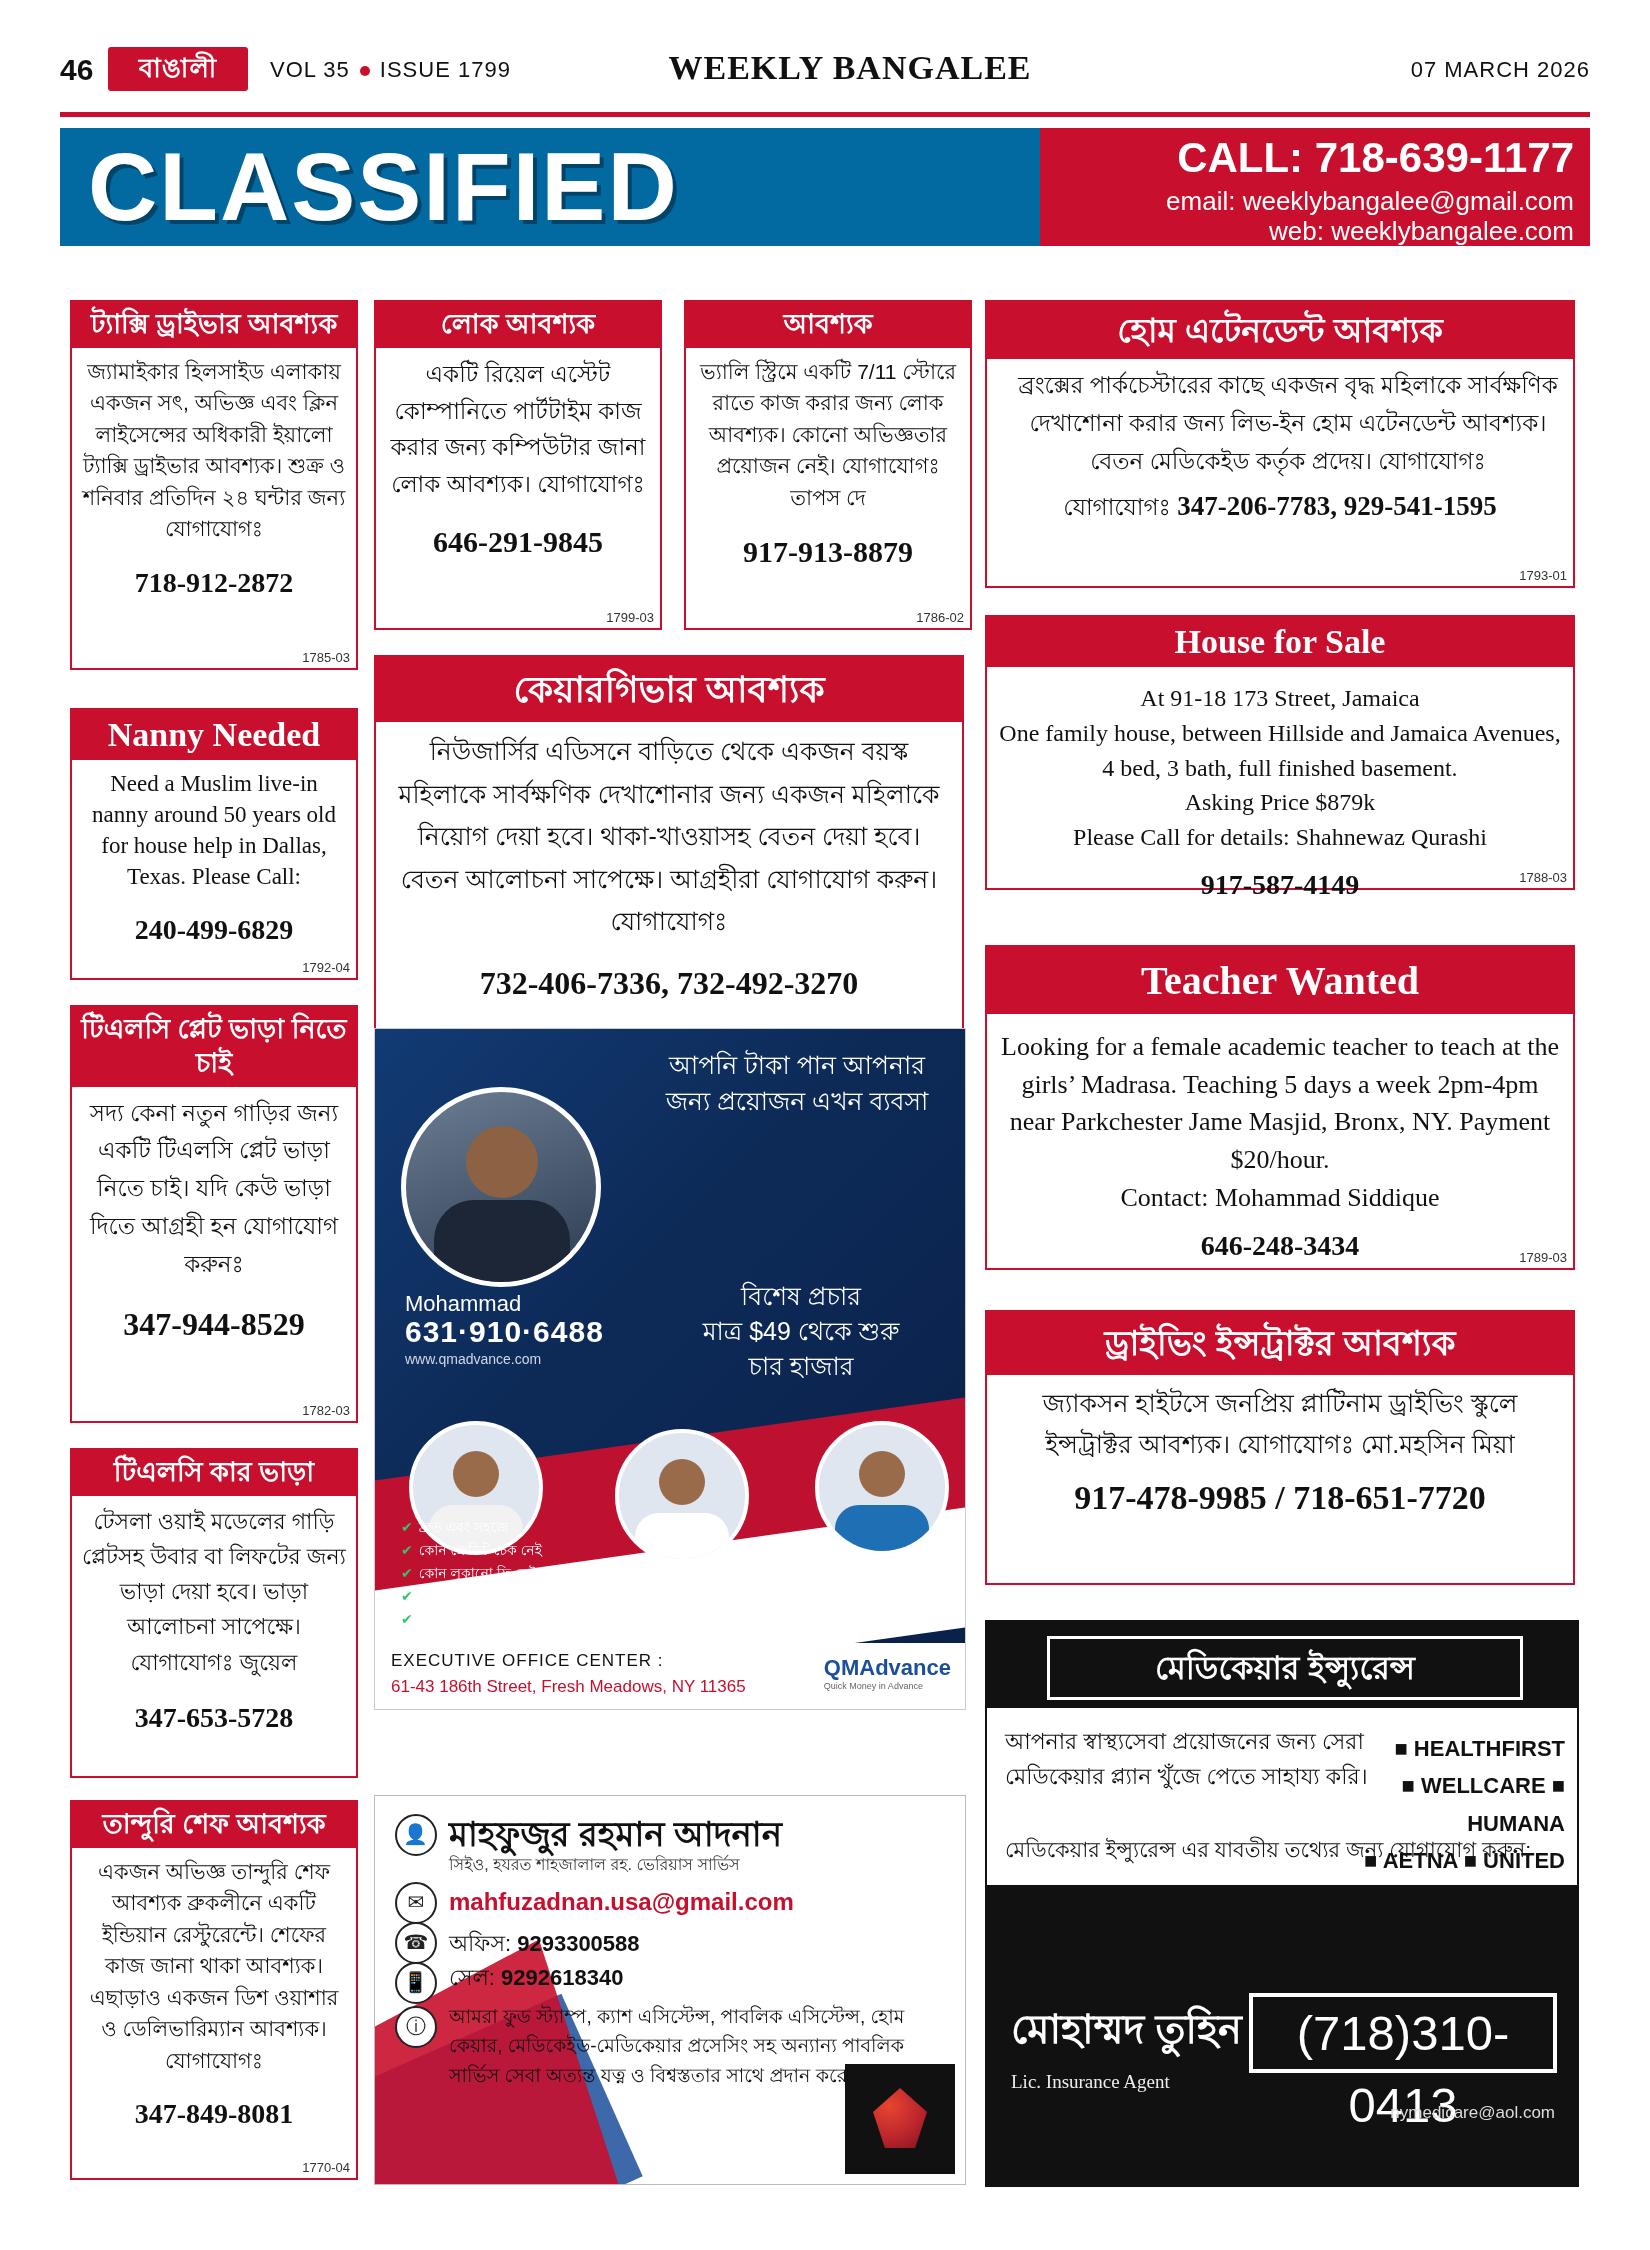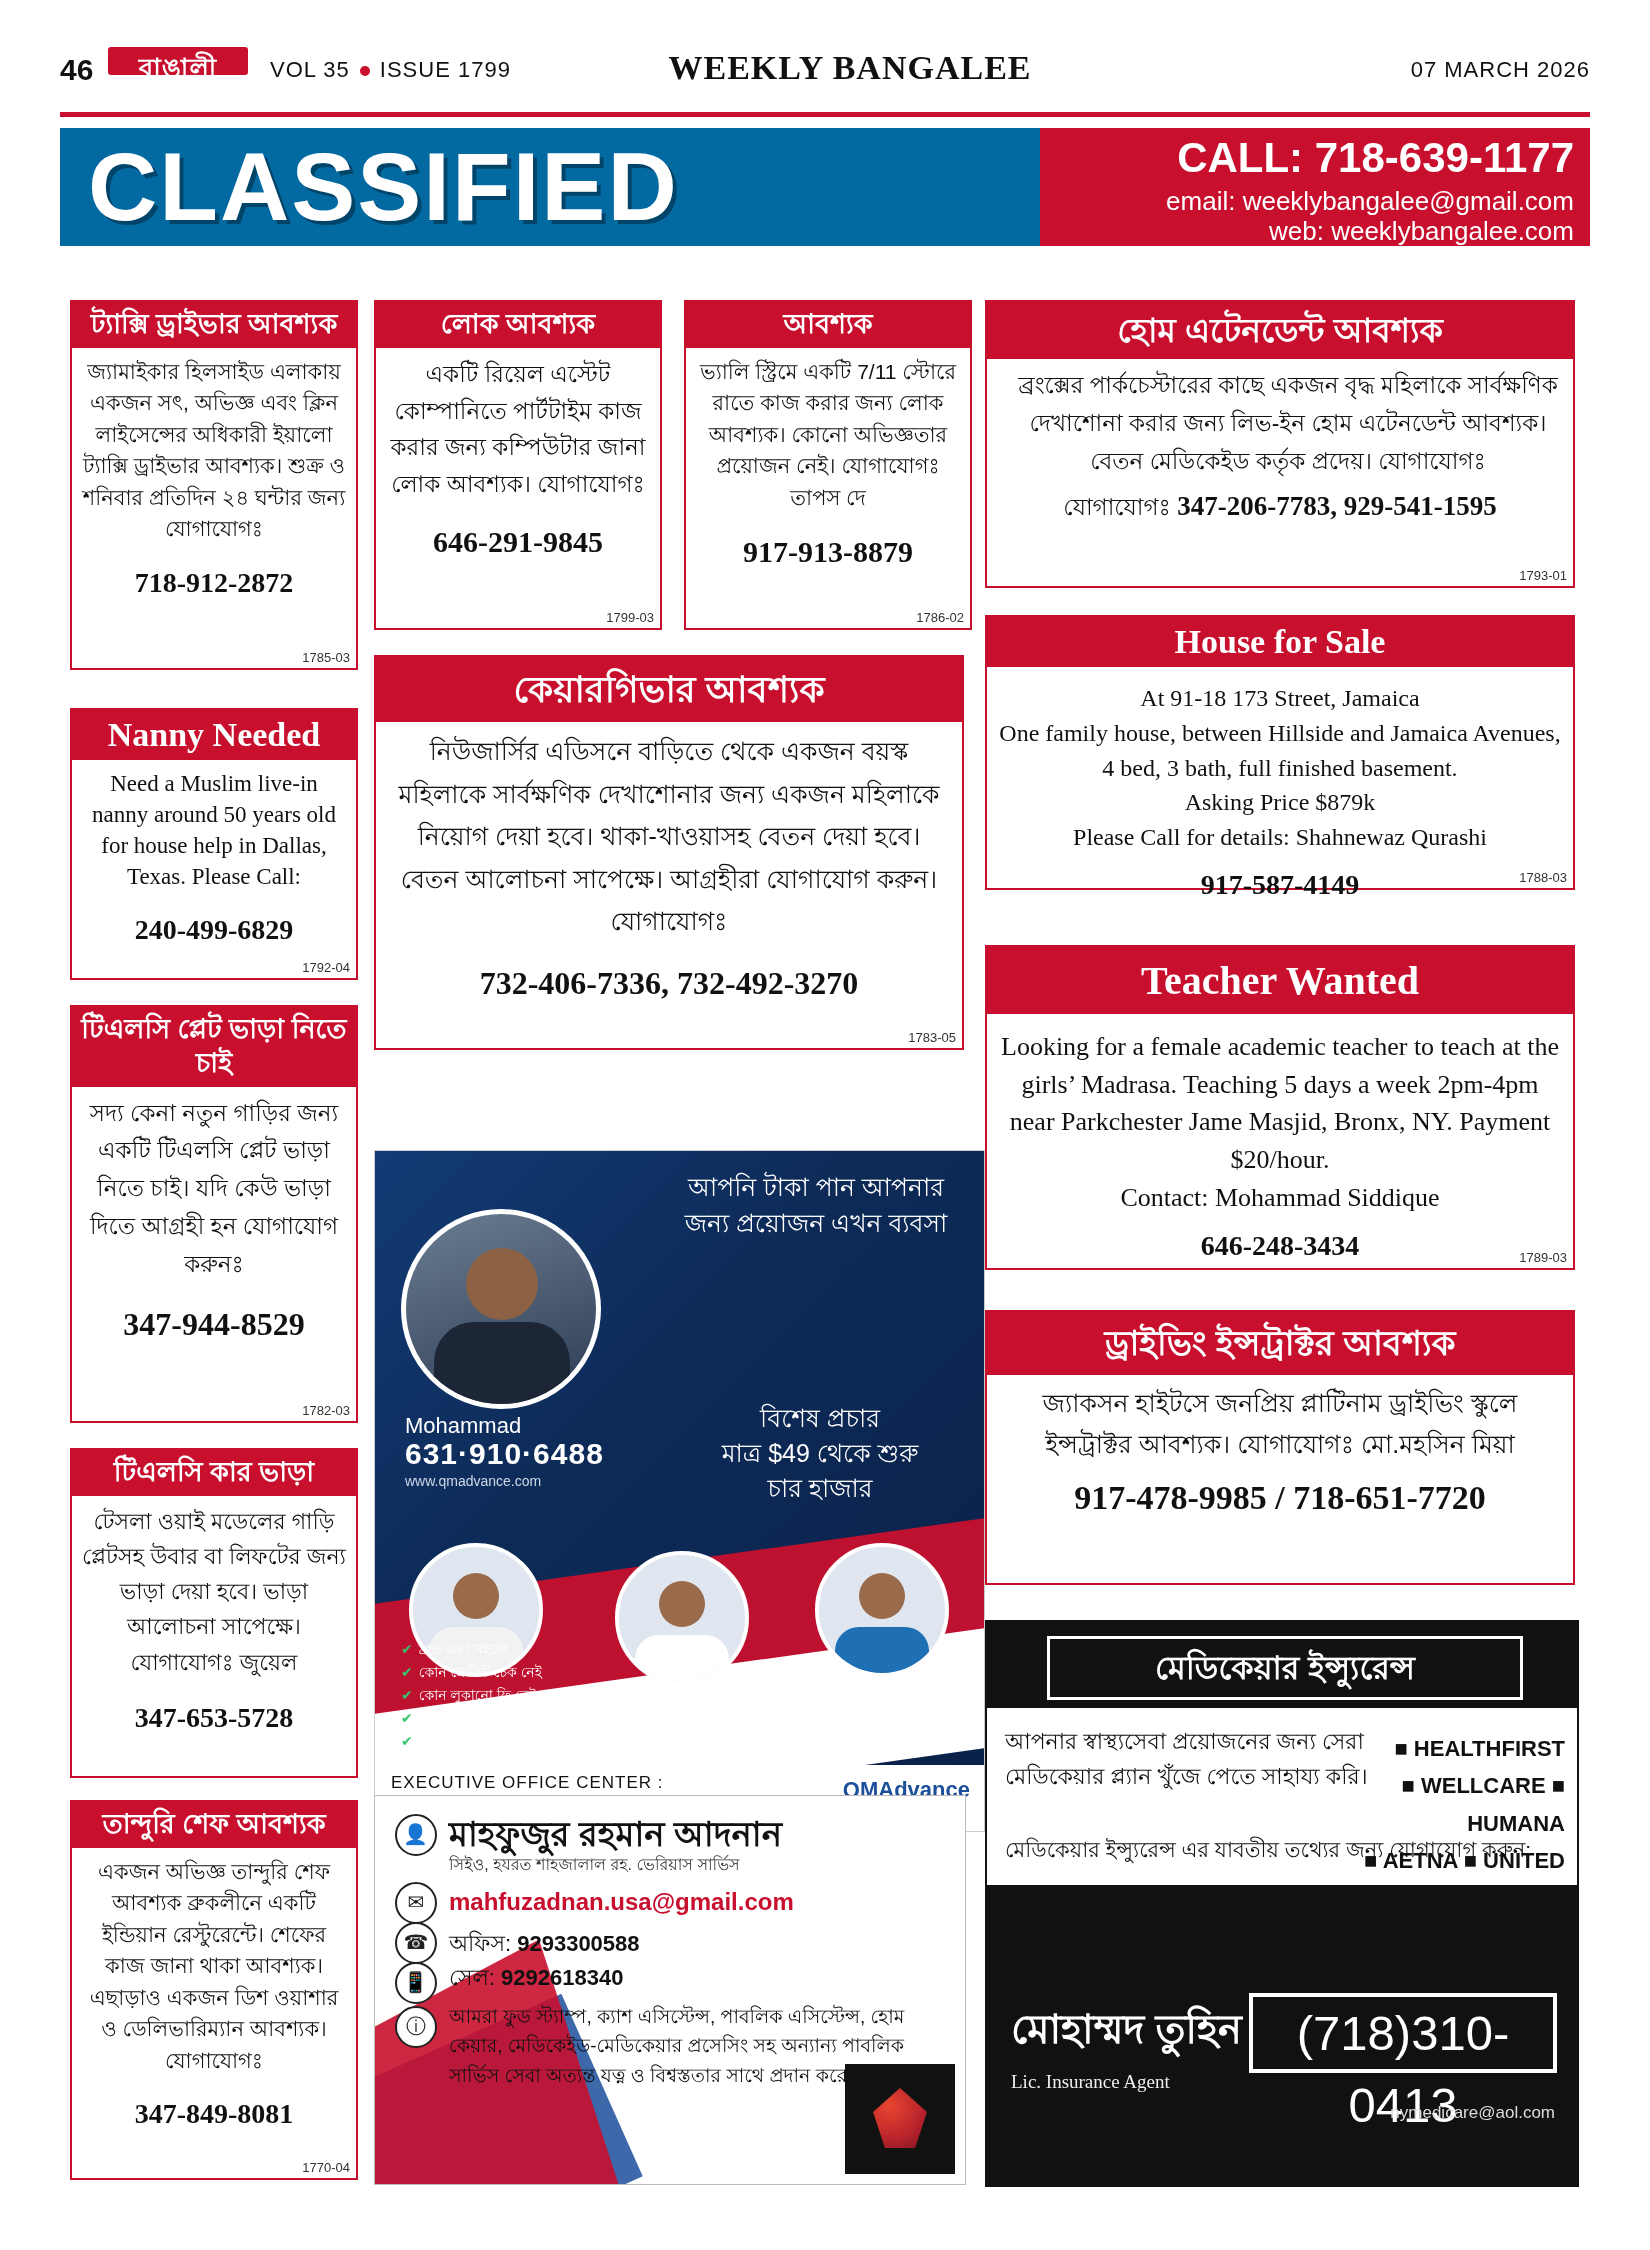"বাঙালী" .logo-box { height: 28px -> 44px }
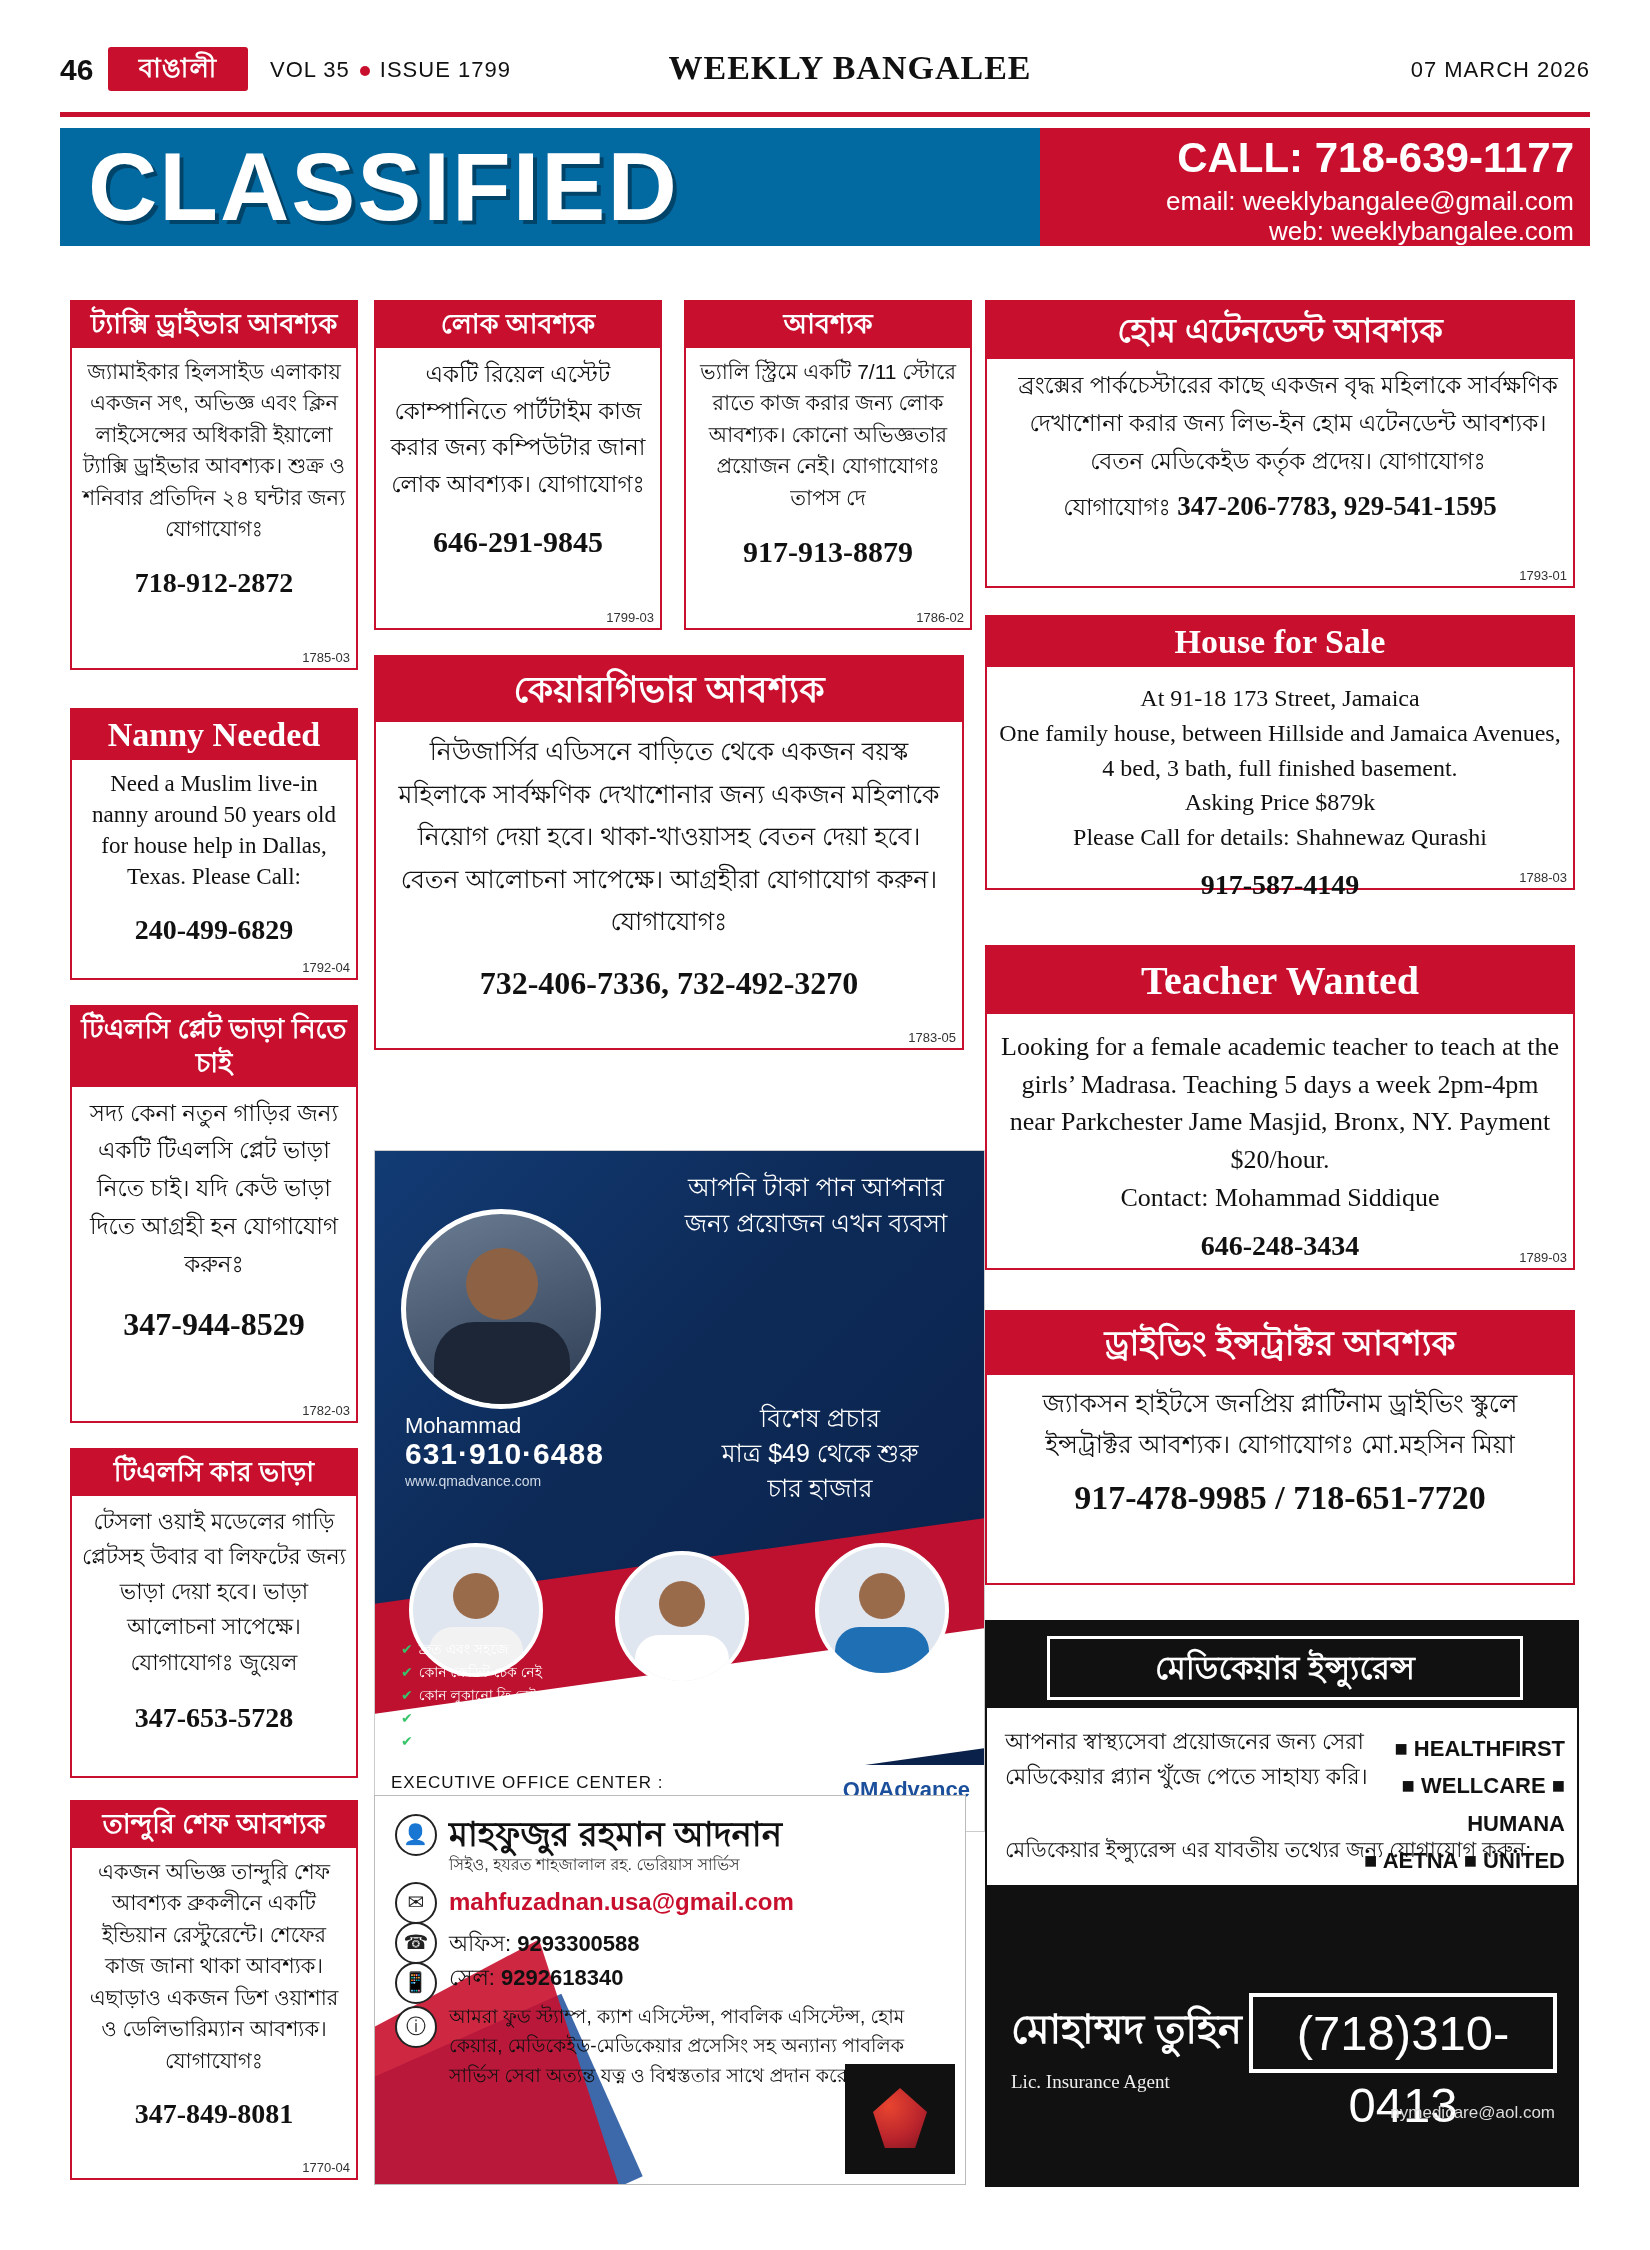"আপনি টাকা পান আপনার জন্য" .qm { padding-left: 19px -> none; top: 1150px -> 1028px }
